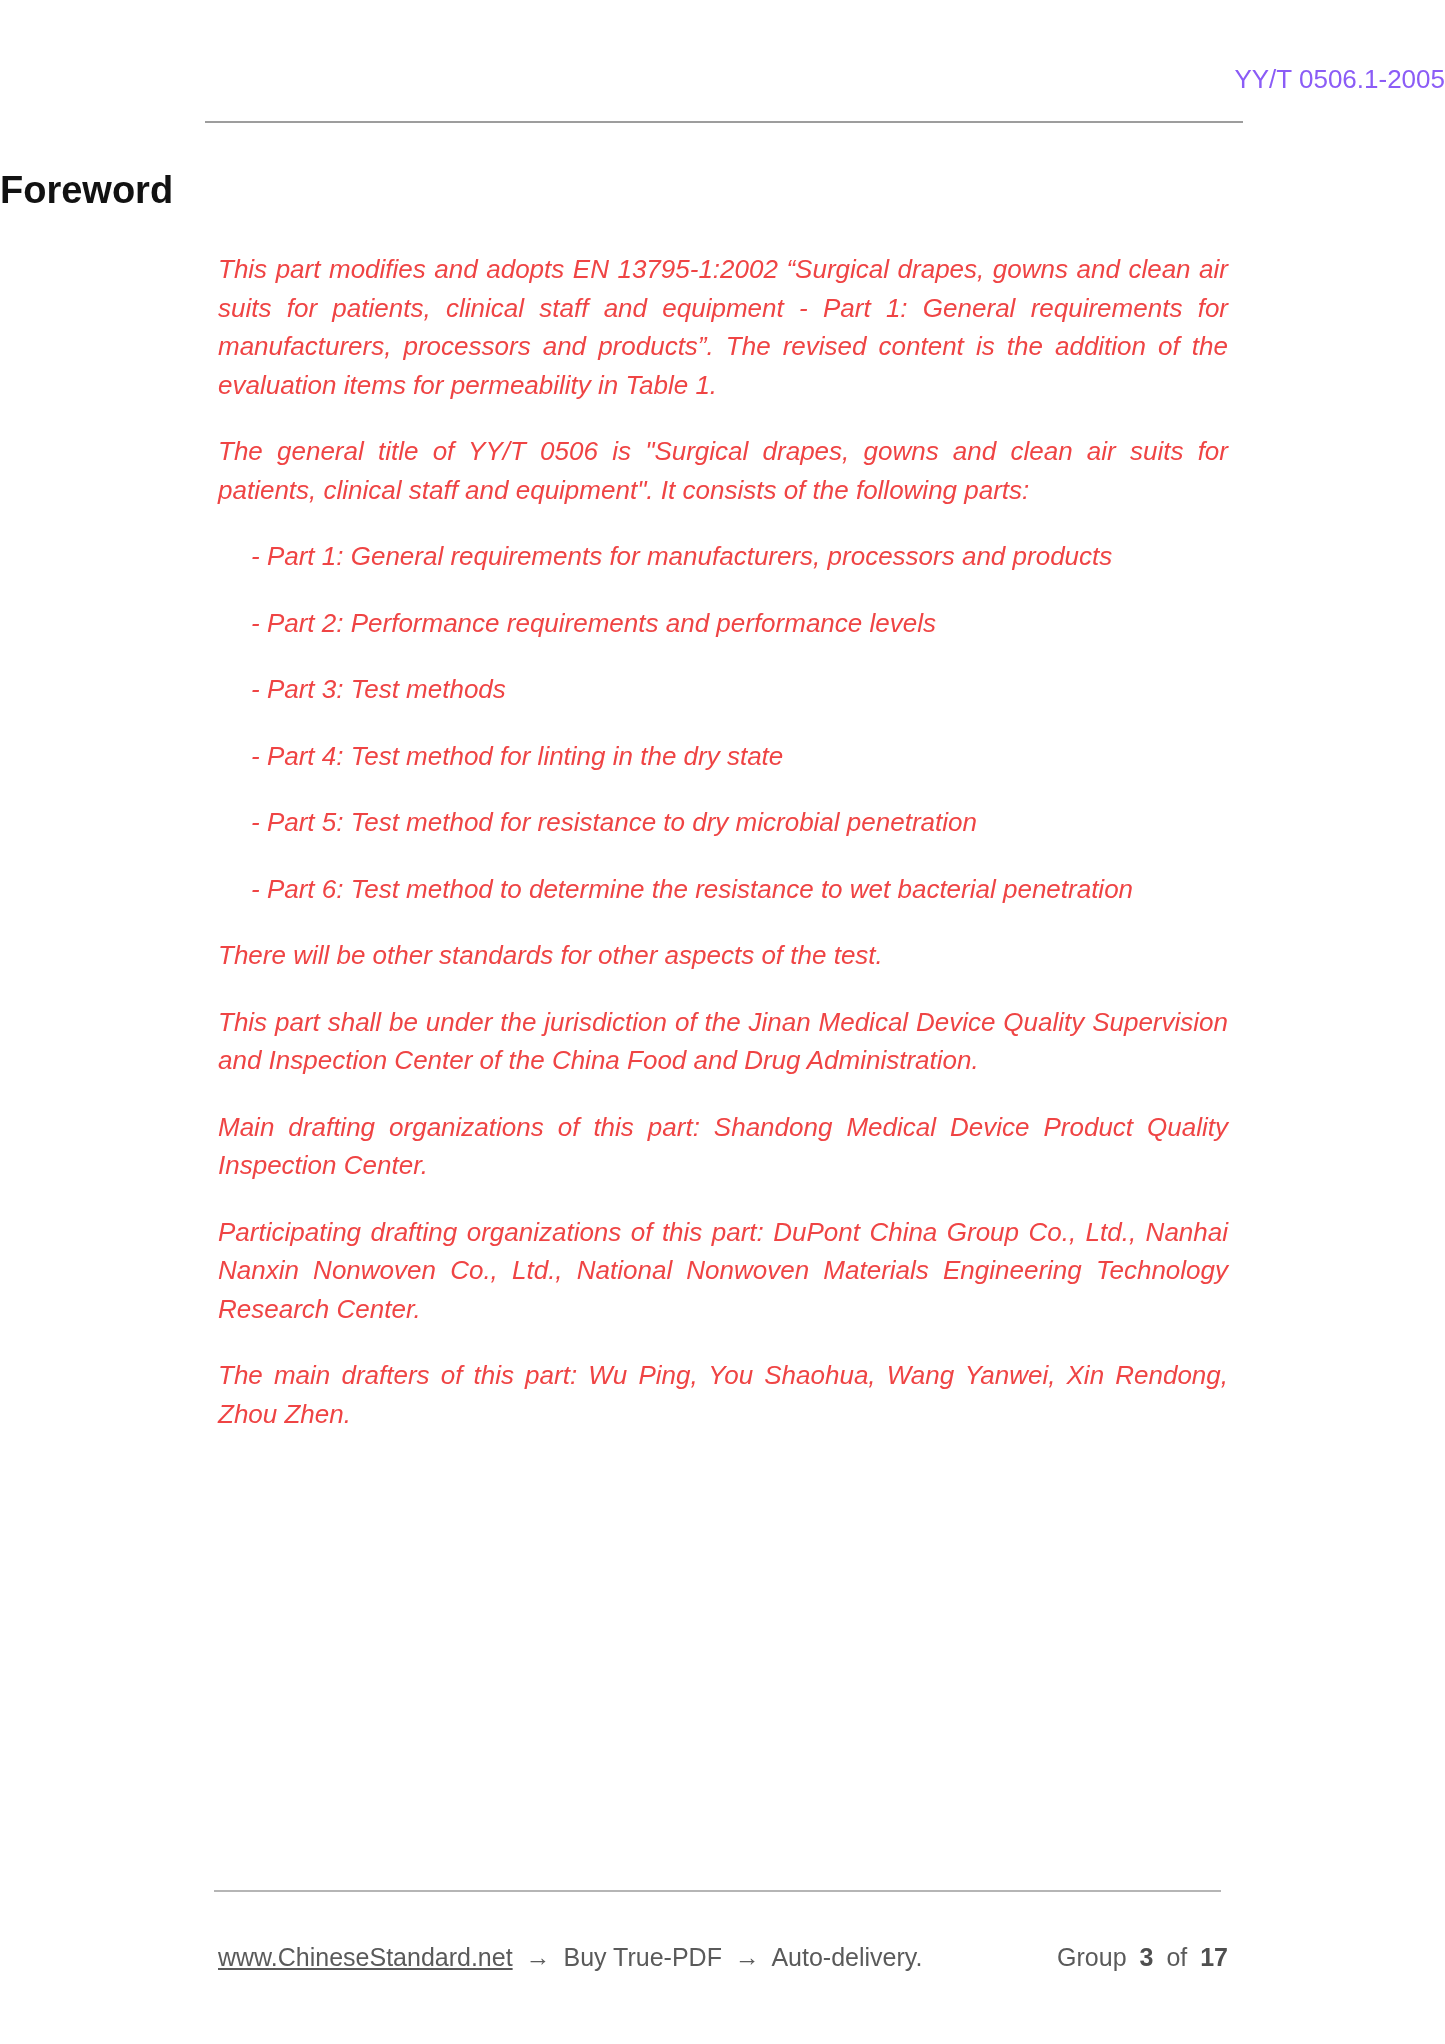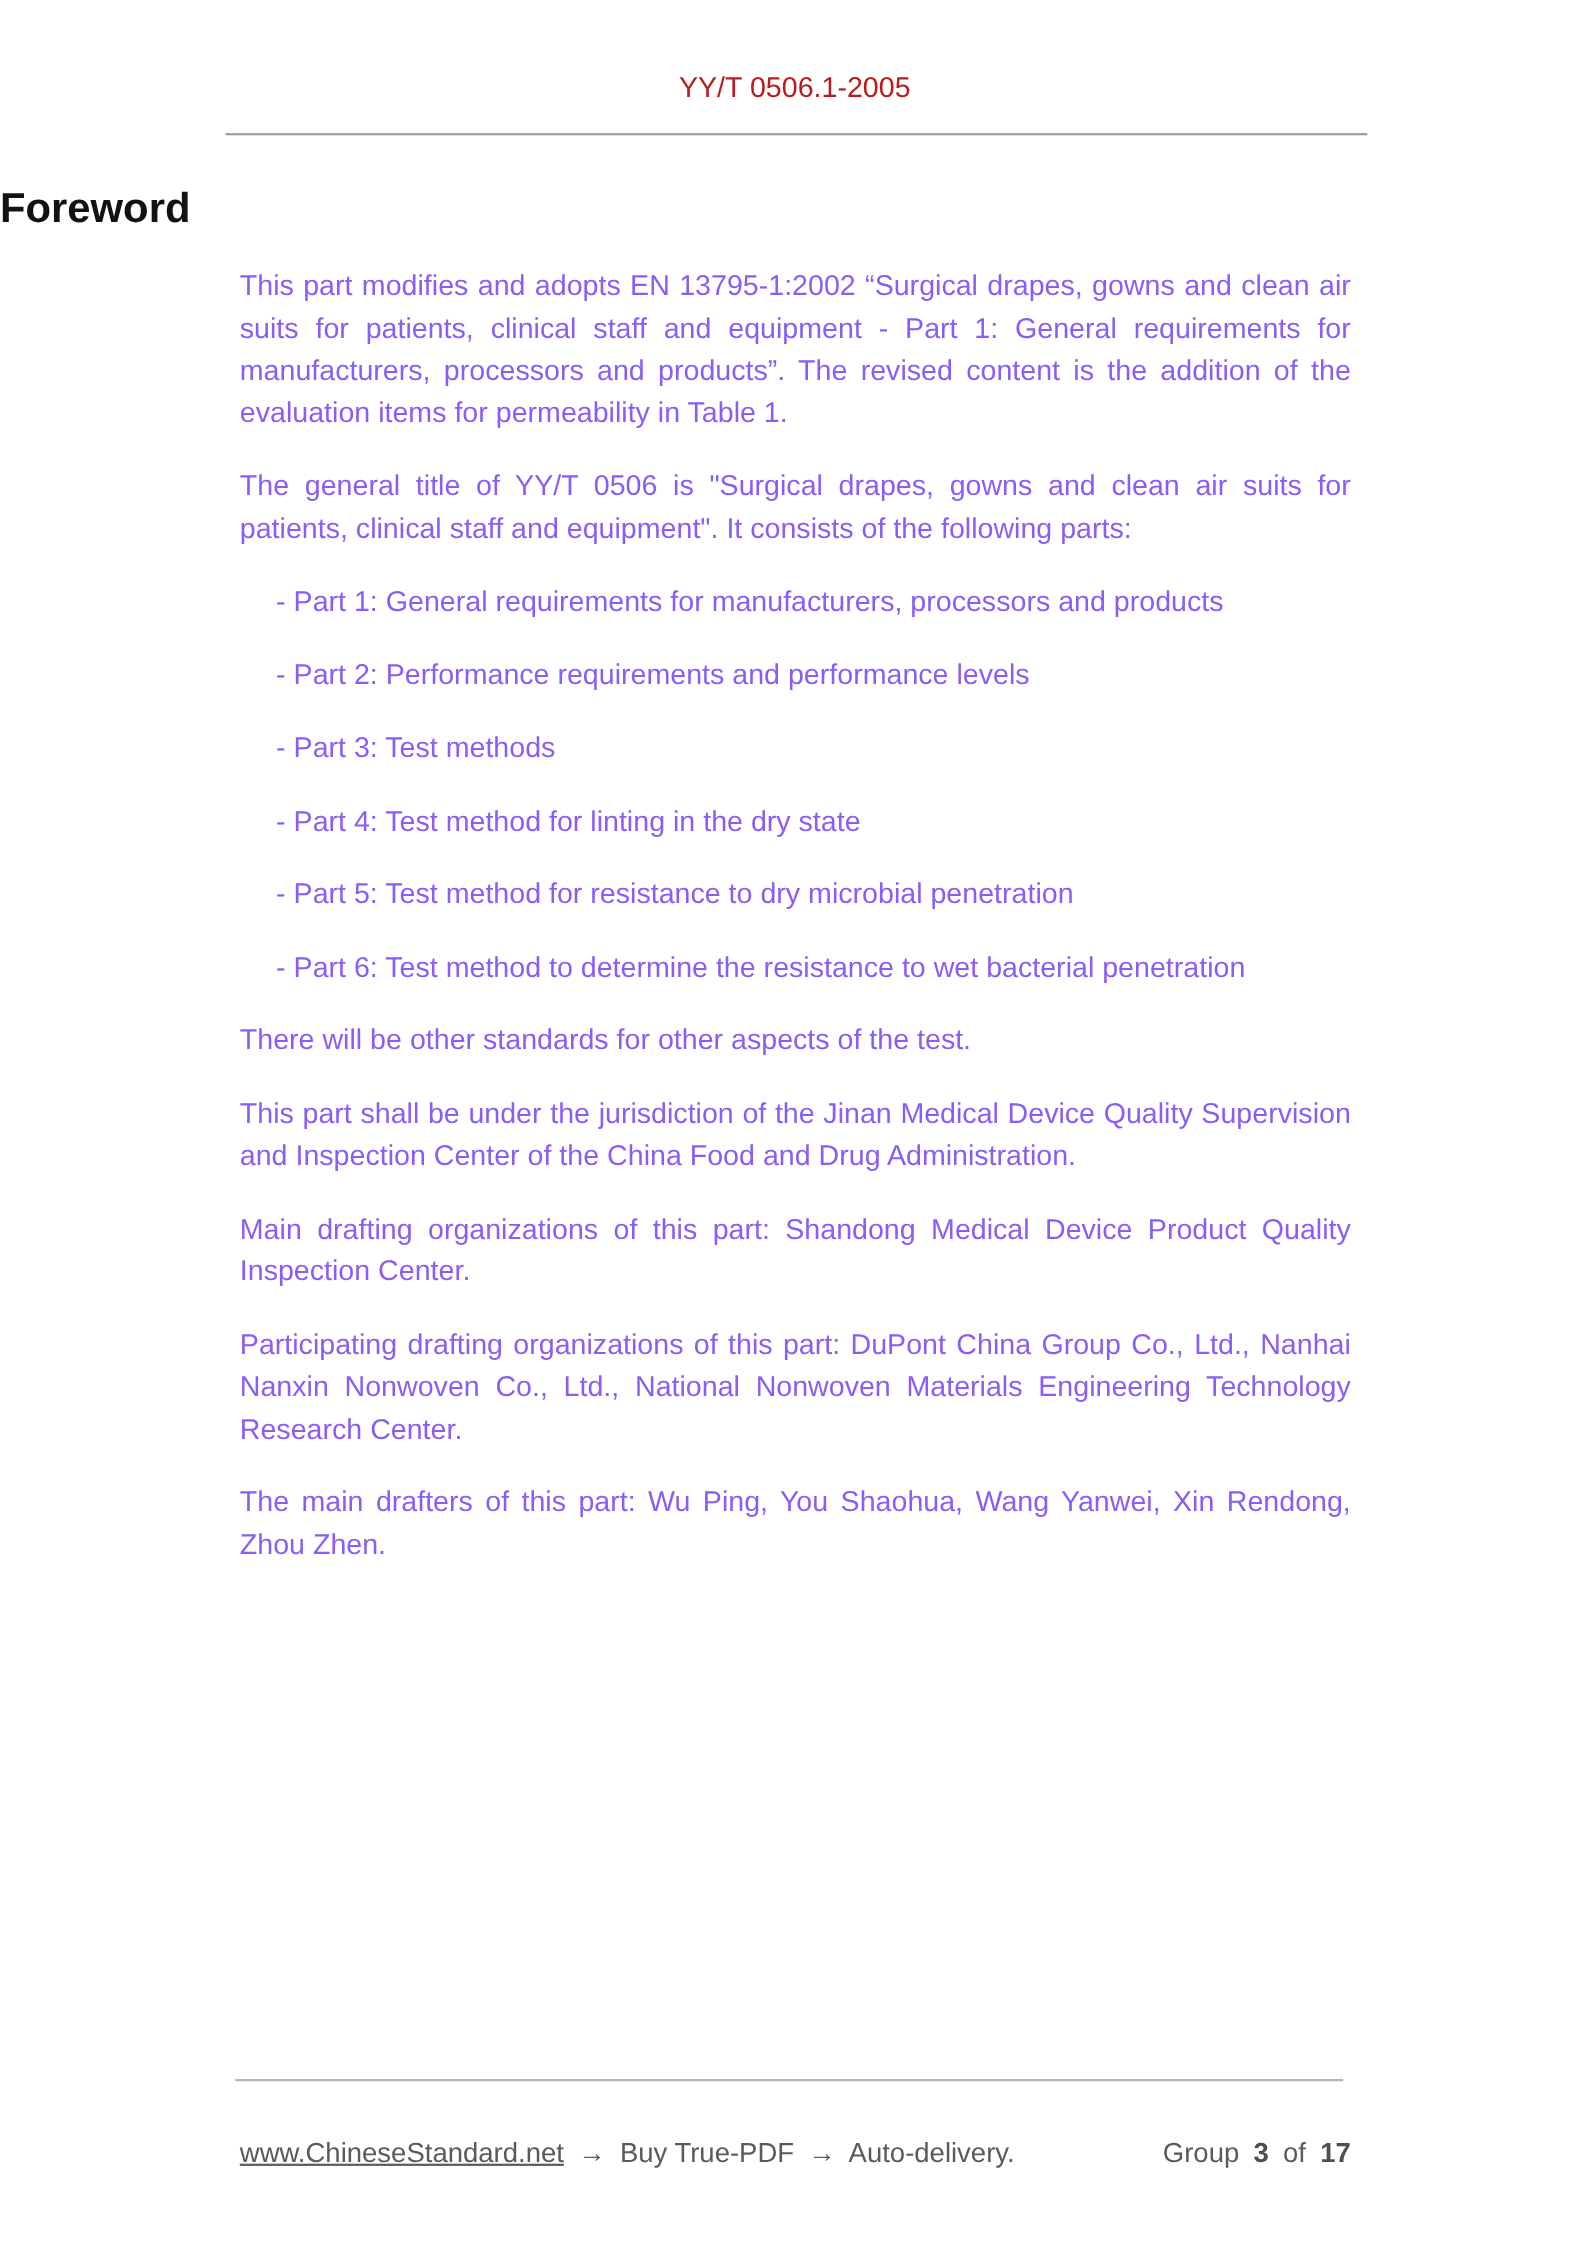"YY/T 0506.1-2005" .header-title { color: #b91c1c -> #8b5cf6; text-align: center -> right }
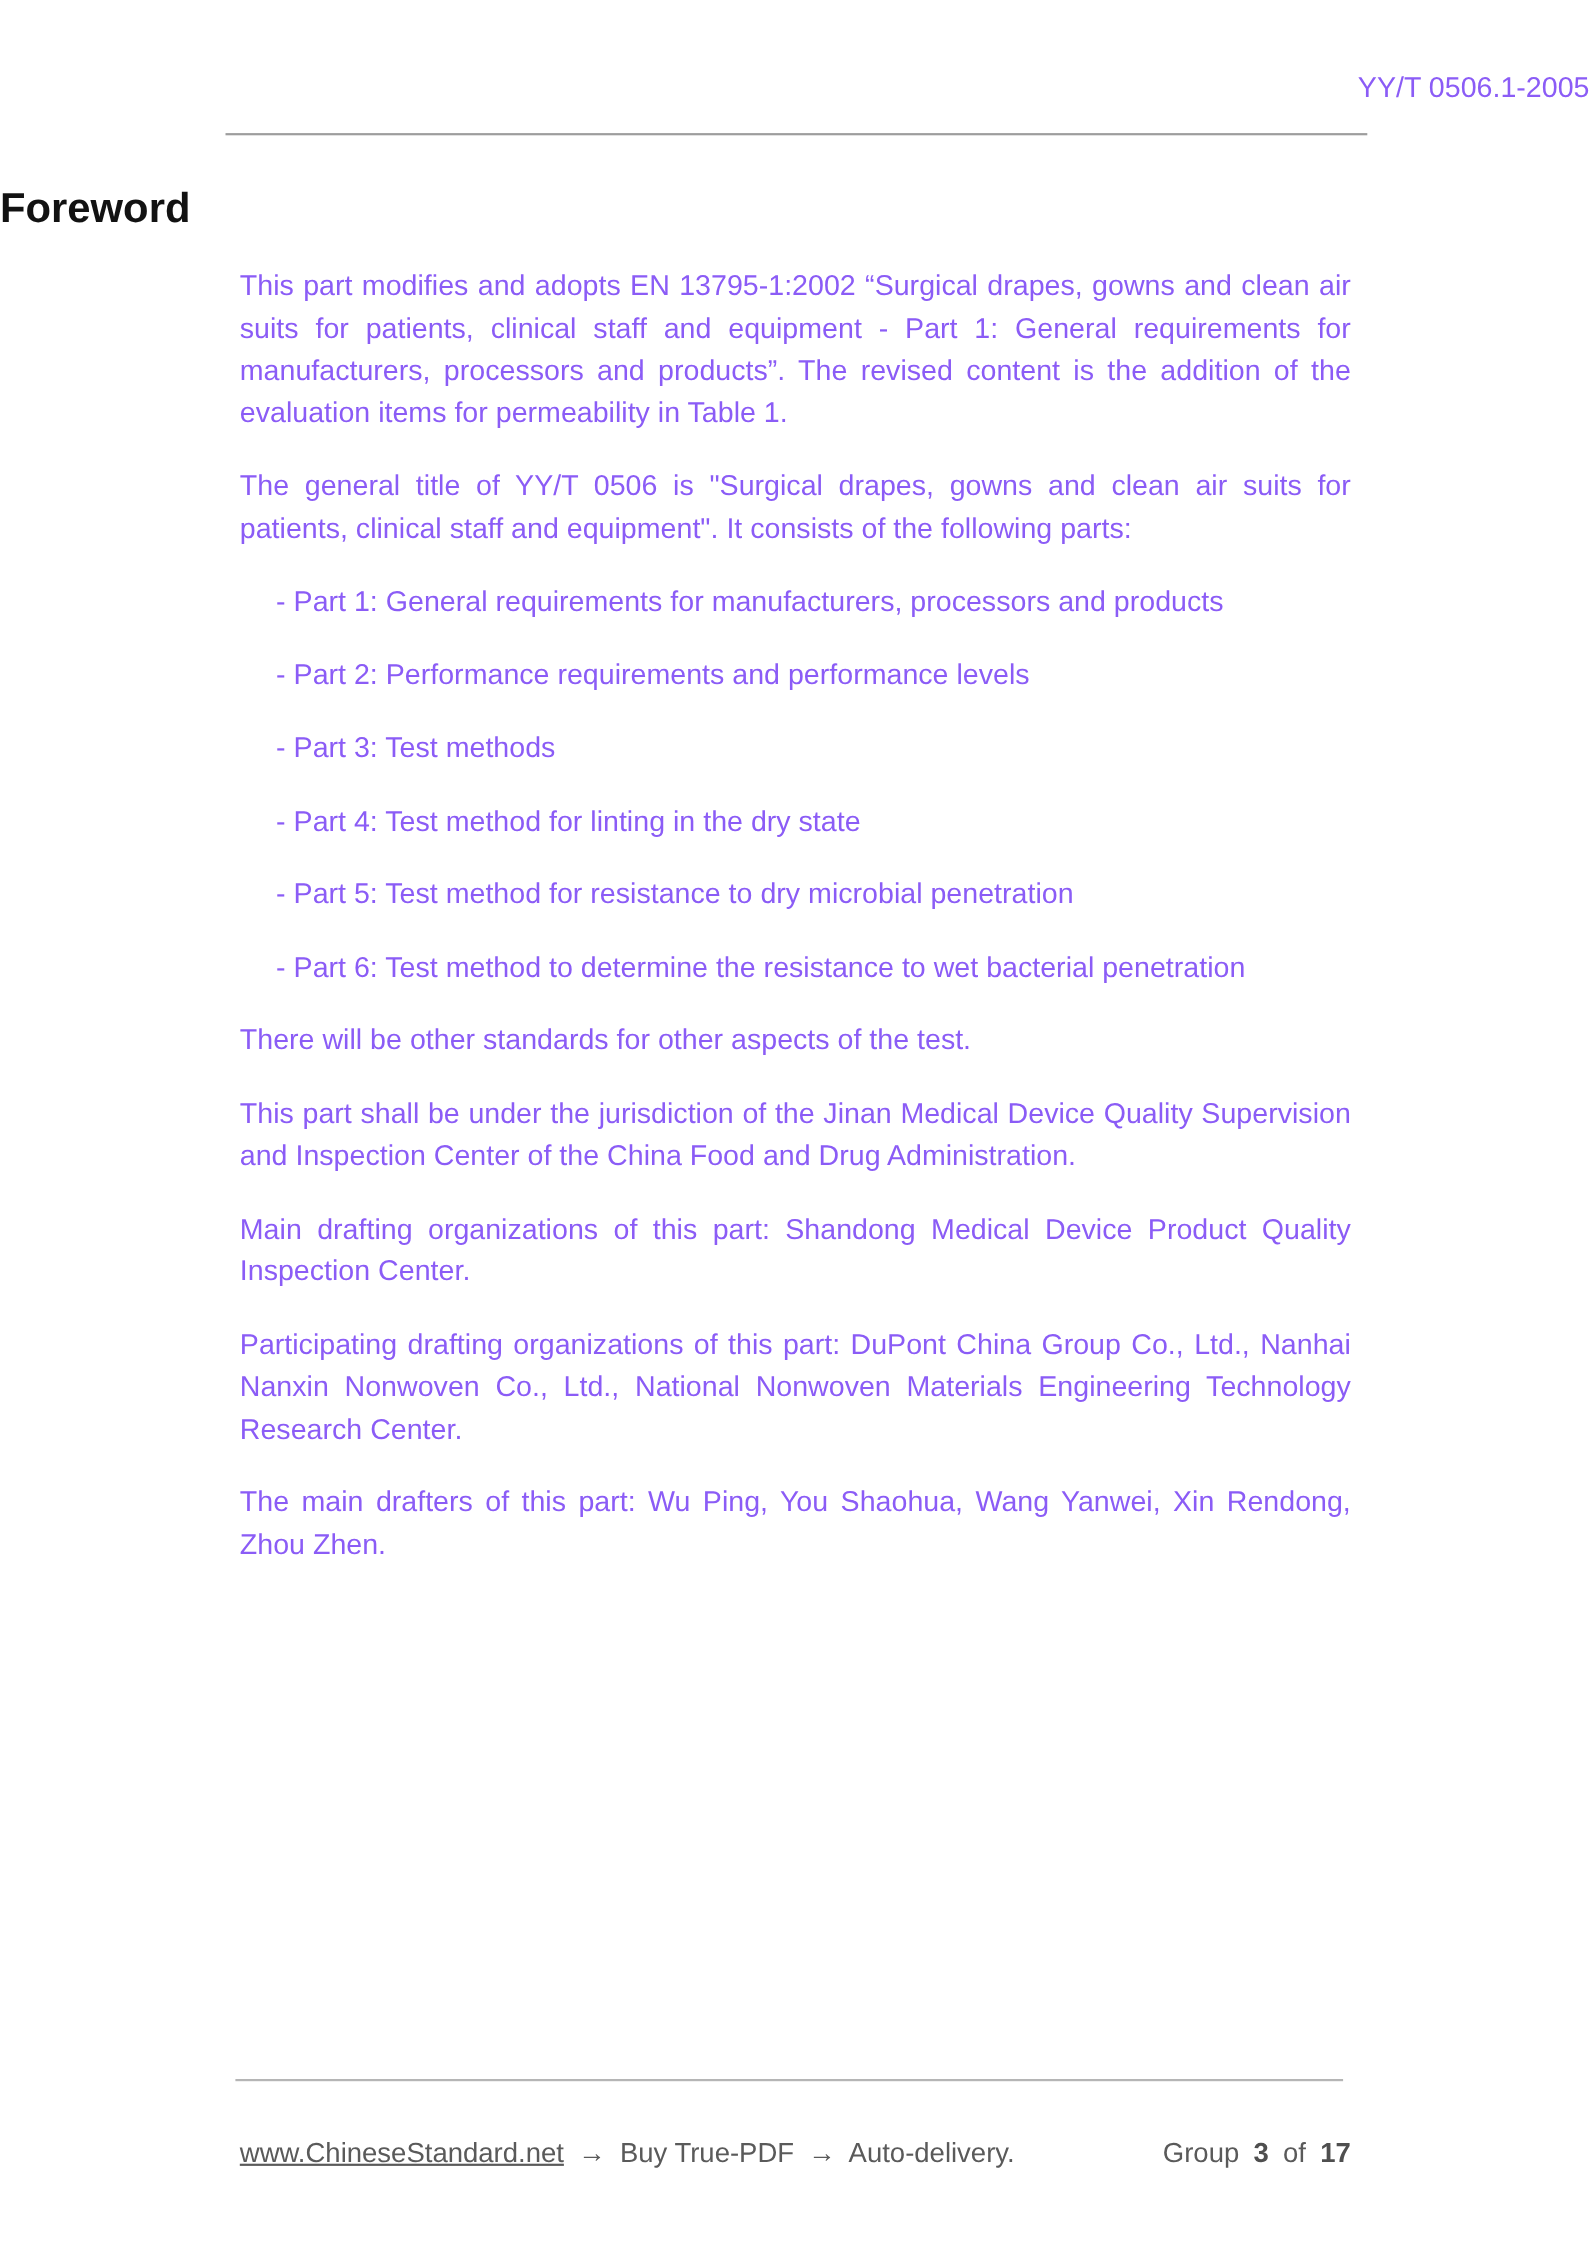"This part modifies and adopts" .content { color: #8b5cf6 -> #ef4444; font-style: none -> italic; top: 240px -> 250px }
